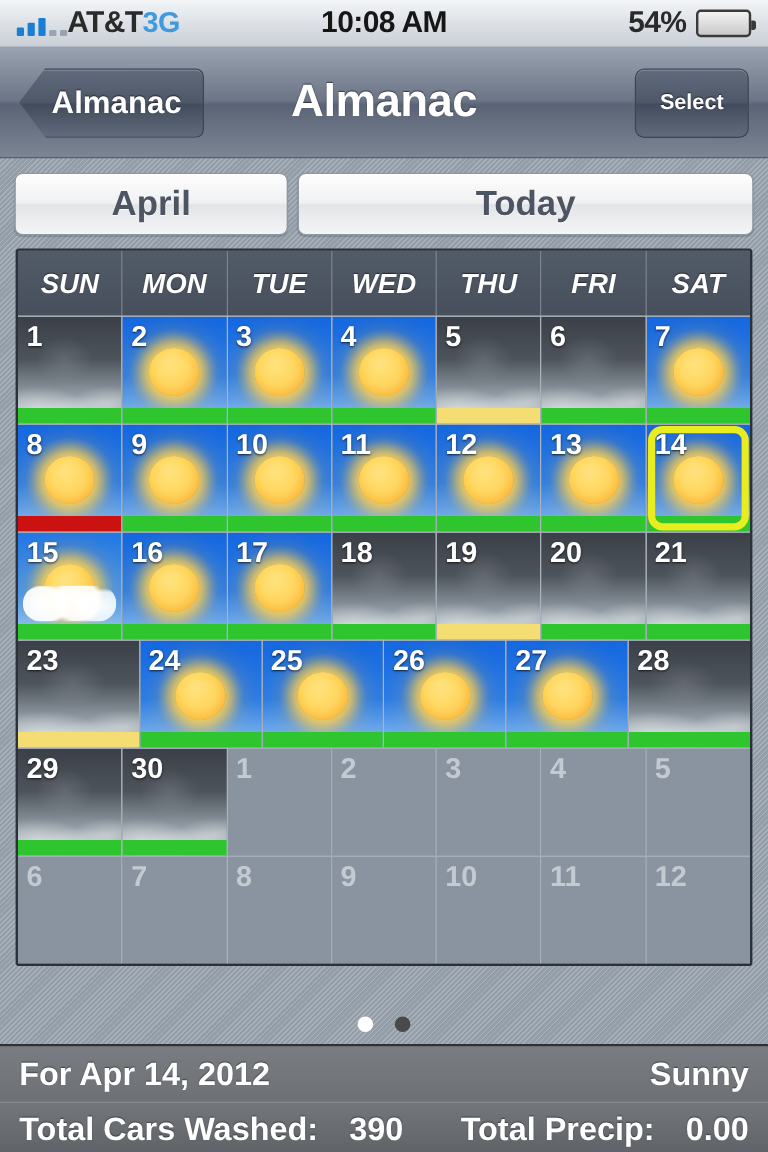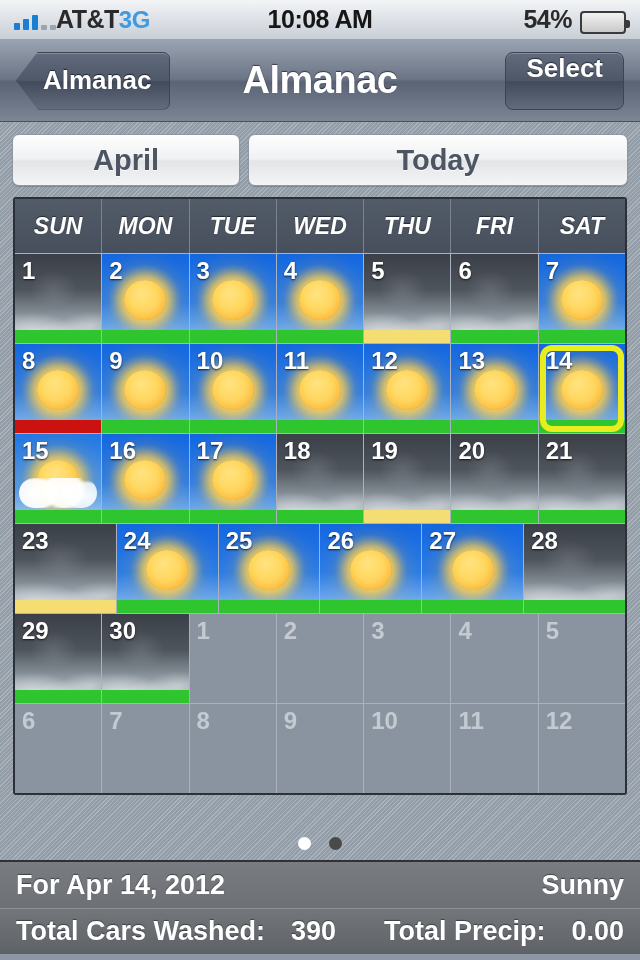"54%" .sb-right { align-items: flex-end -> center }
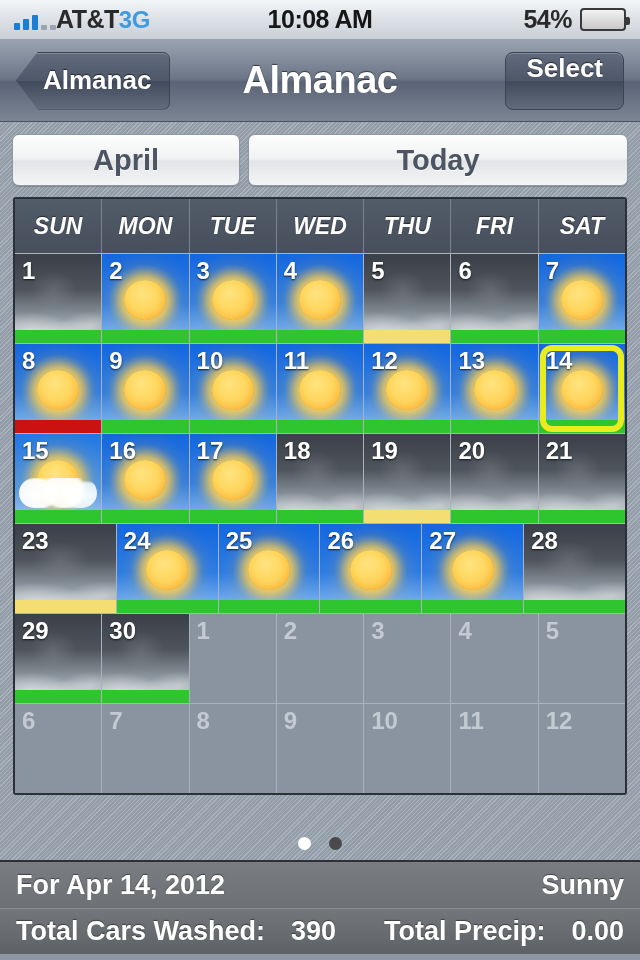"Almanac" .navbar { height: 82px -> 92px }
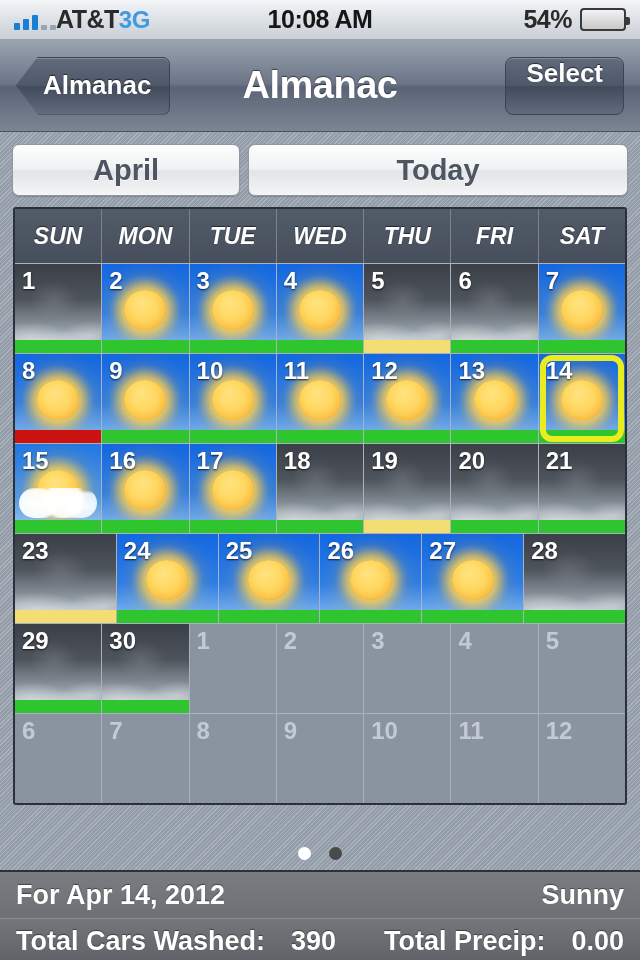"Select" .btn-select { align-items: flex-start -> center; font-size: 26px -> 18px }
